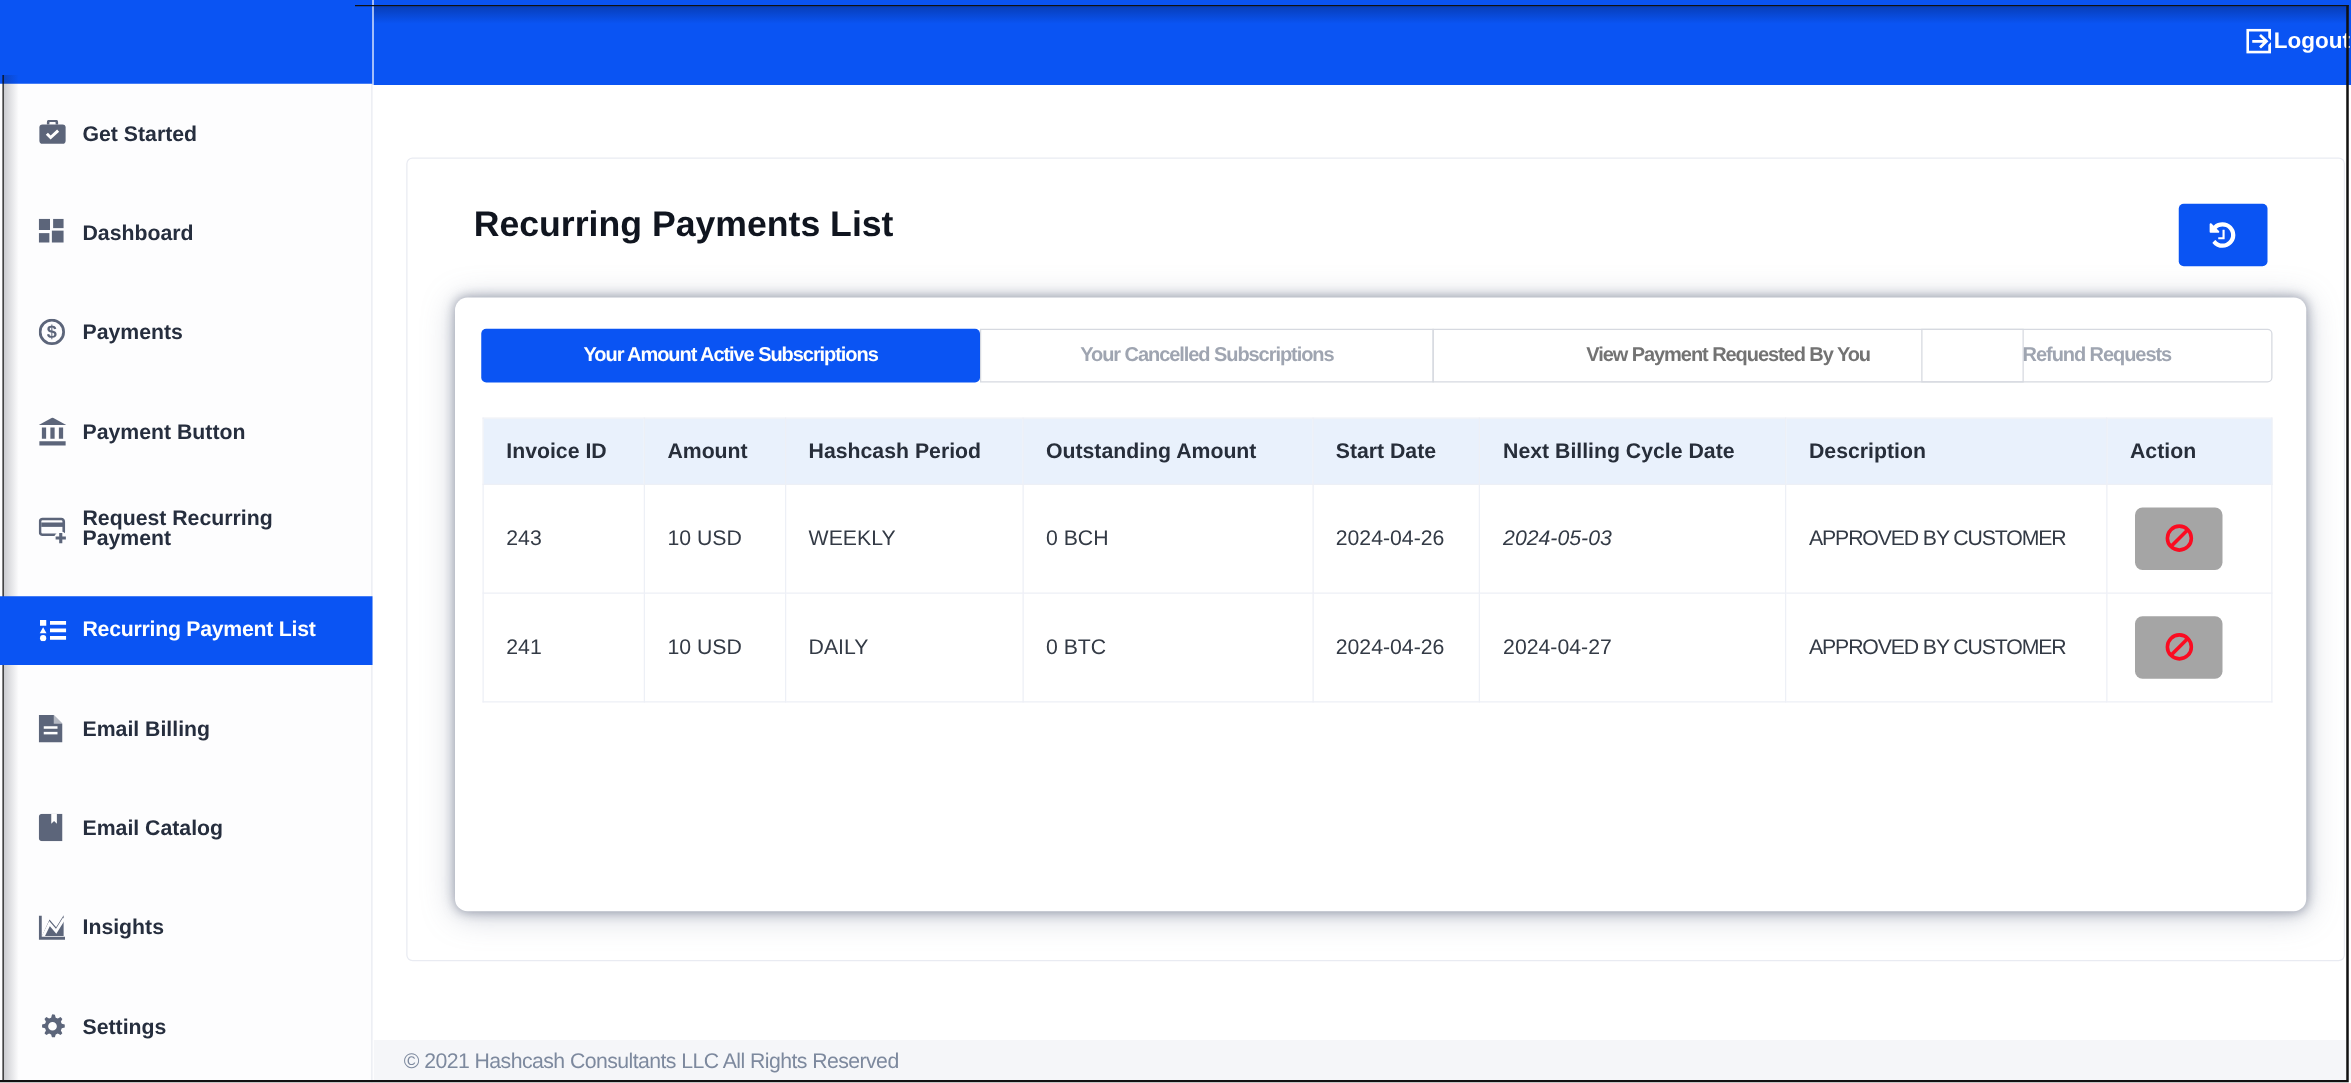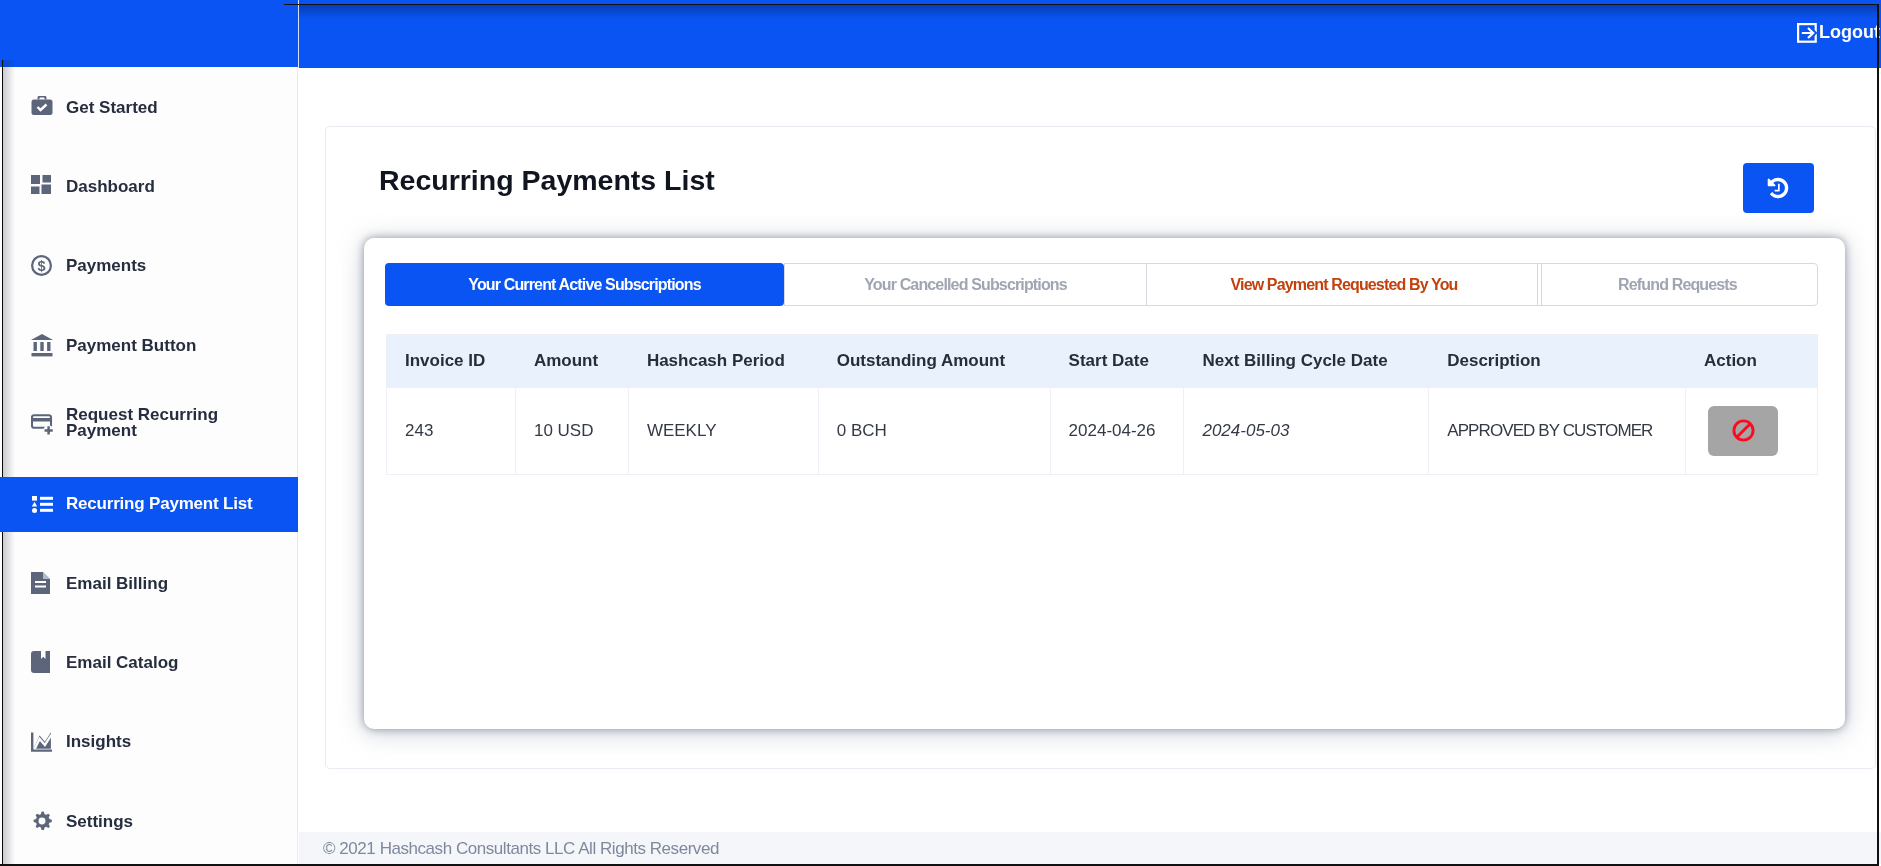"Your Current Active Subscriptions" div.abs { text: Current -> Amount }
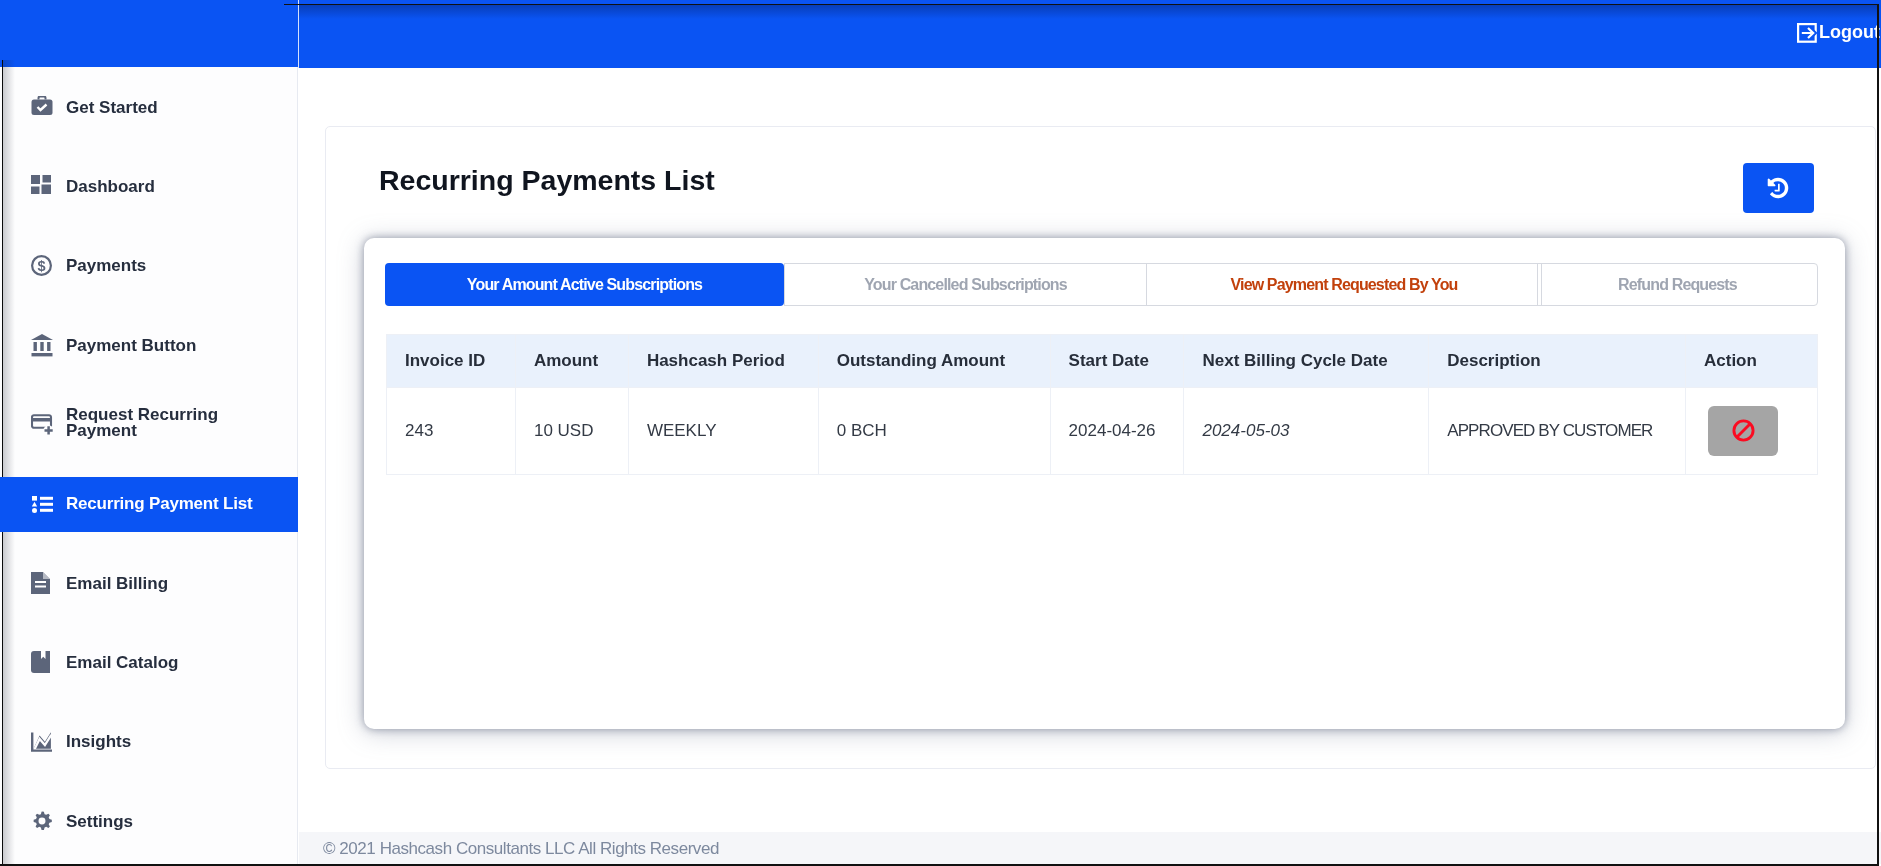"View Payment Requested By You" div.abs { color: #c2410c -> #737373; width: 396px -> 473px }
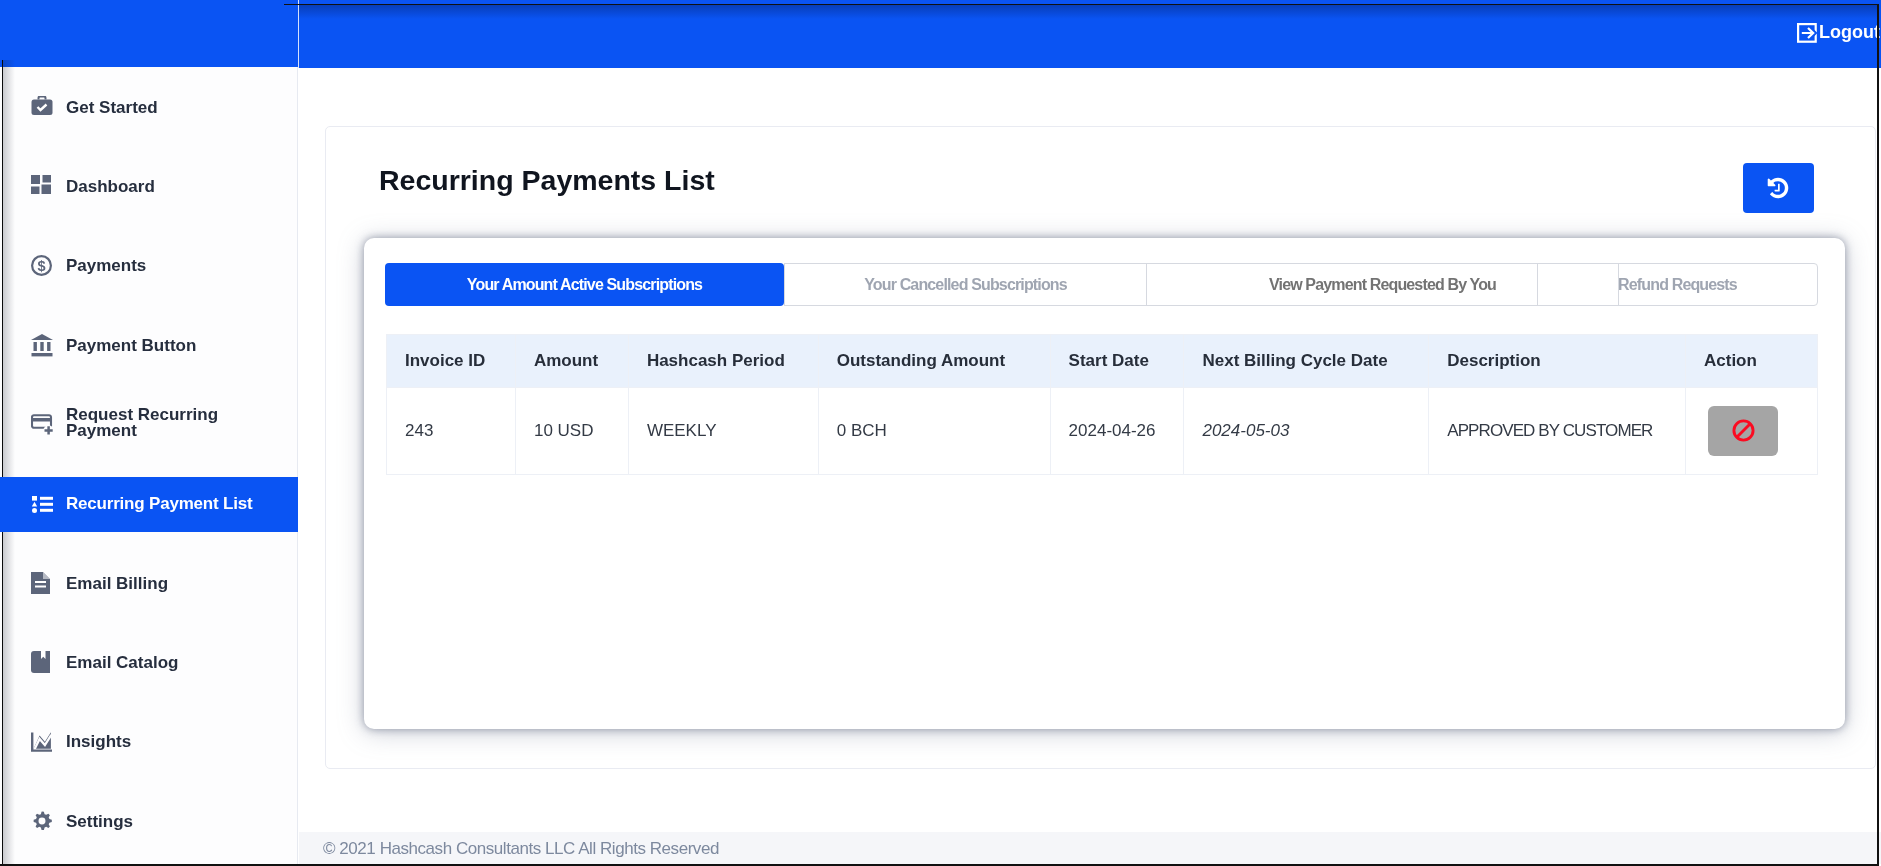"241" tr { html: none -> <tr> <td>241</td> <td>10 USD</td> <td>DAILY</td> <td>0 BTC</td> <td>2024-04-26</td> <td>2024-04-27</td> <td>APPROVED BY CUSTOMER</td> <td> <div> <svg> <circle></circle> <path></path> </svg> </div> </td> </tr> }
